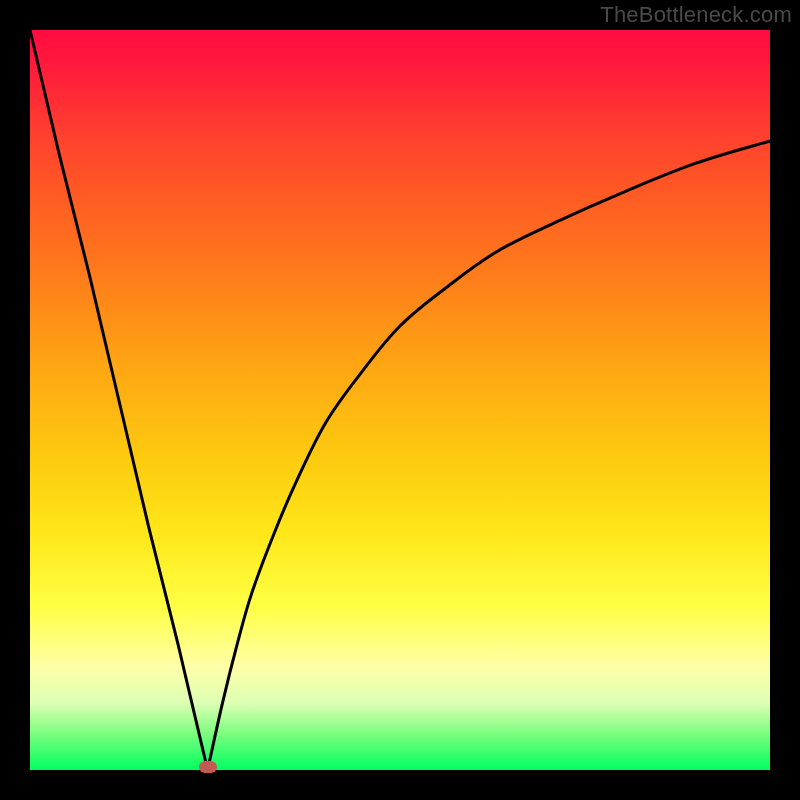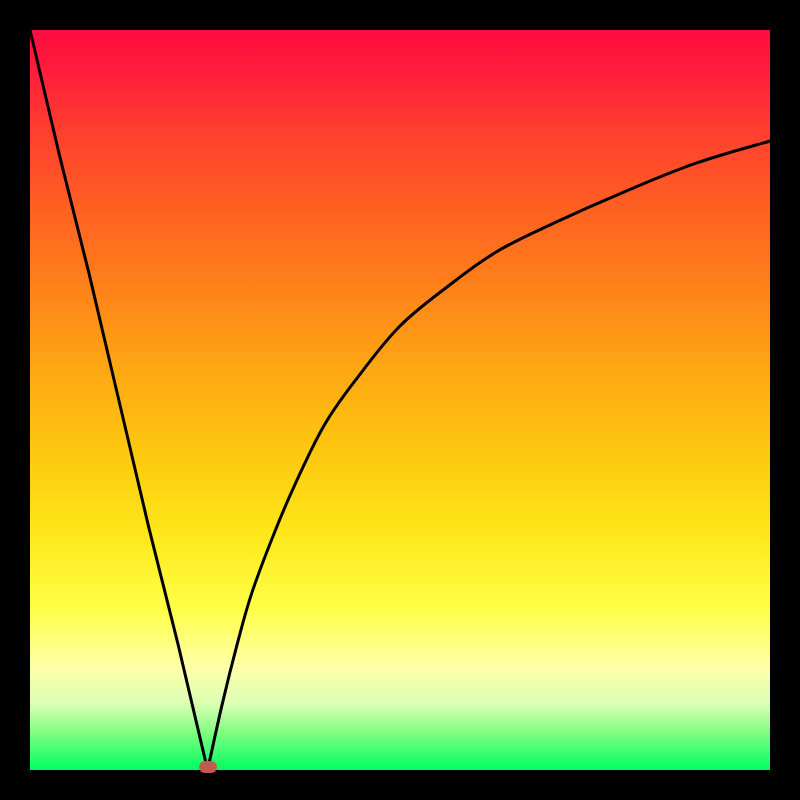"TheBottleneck.com" div.watermark { html: none -> <div>TheBottleneck.com</div> }
